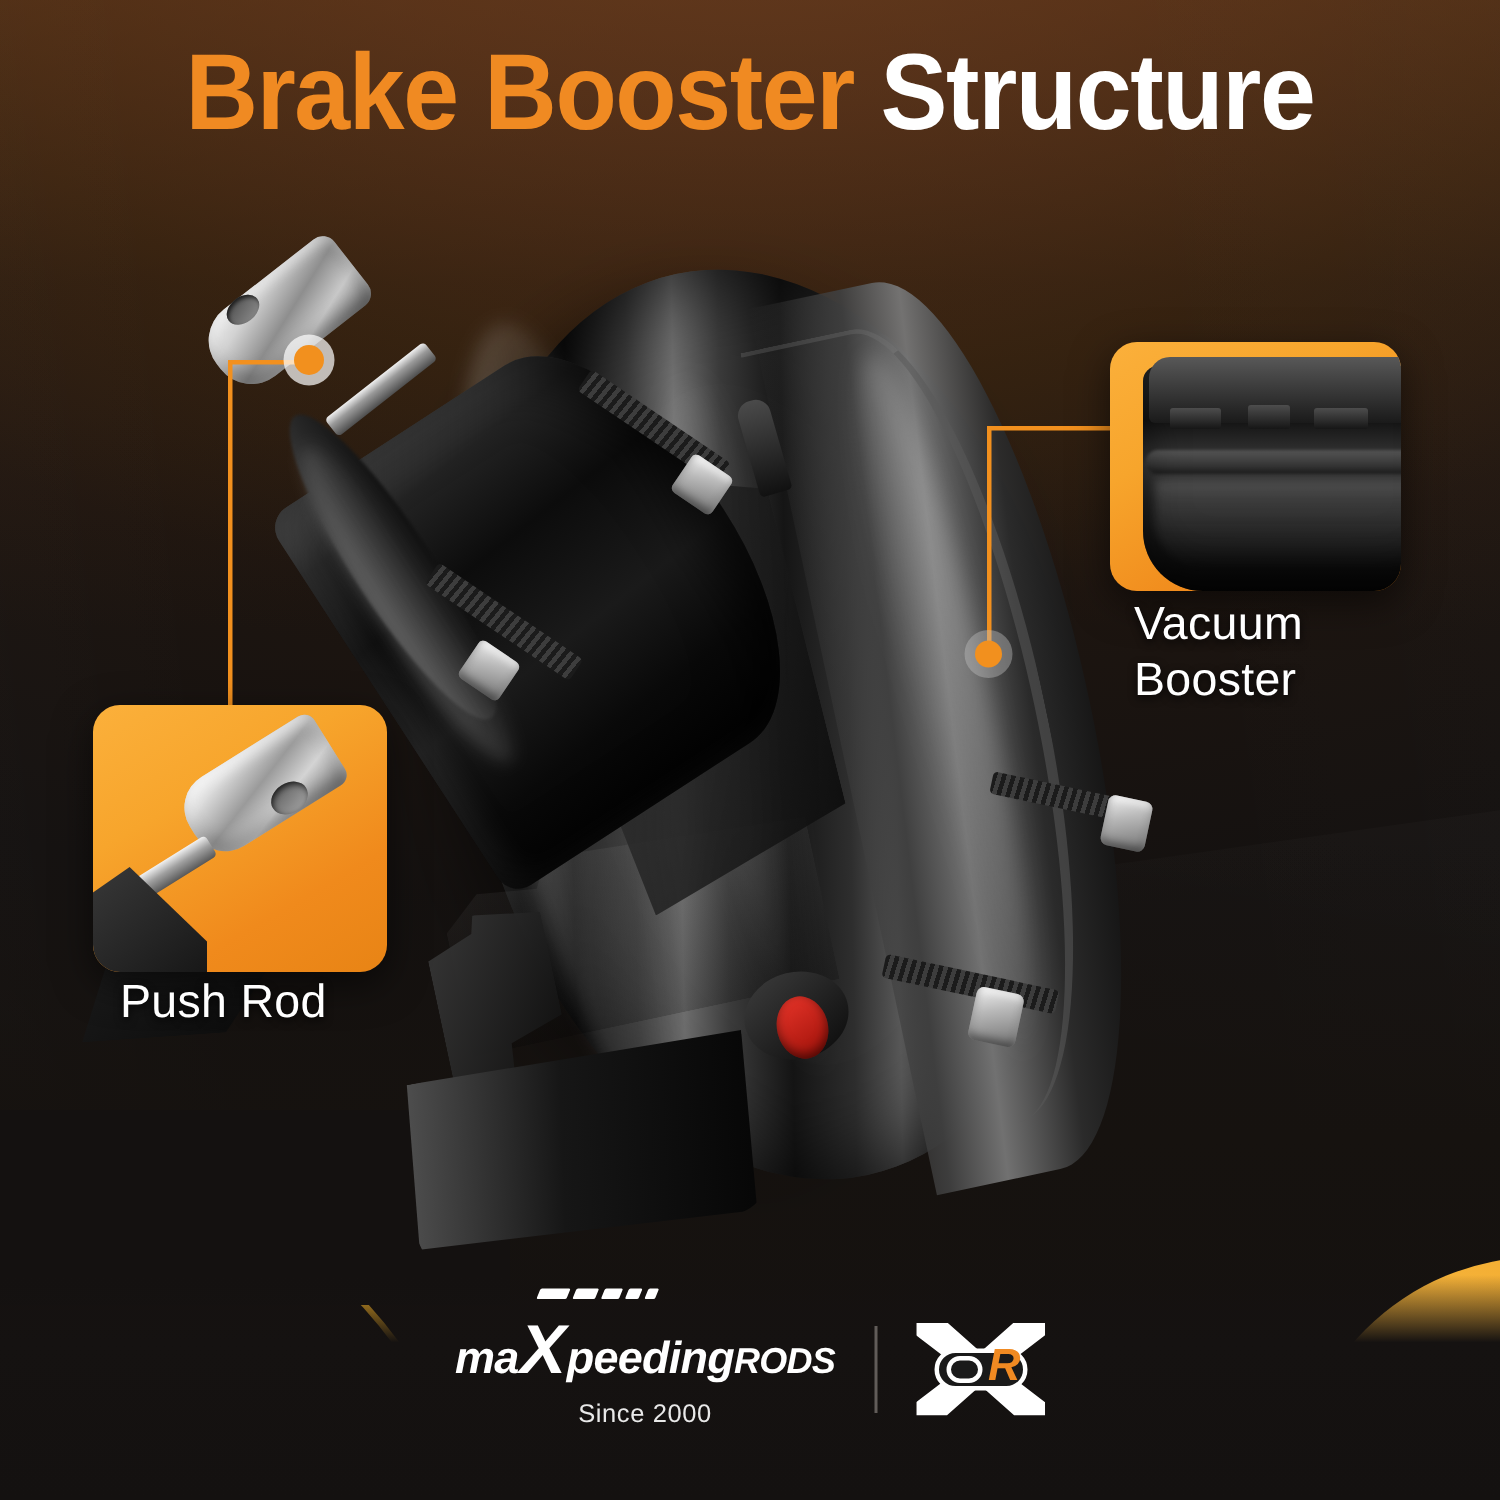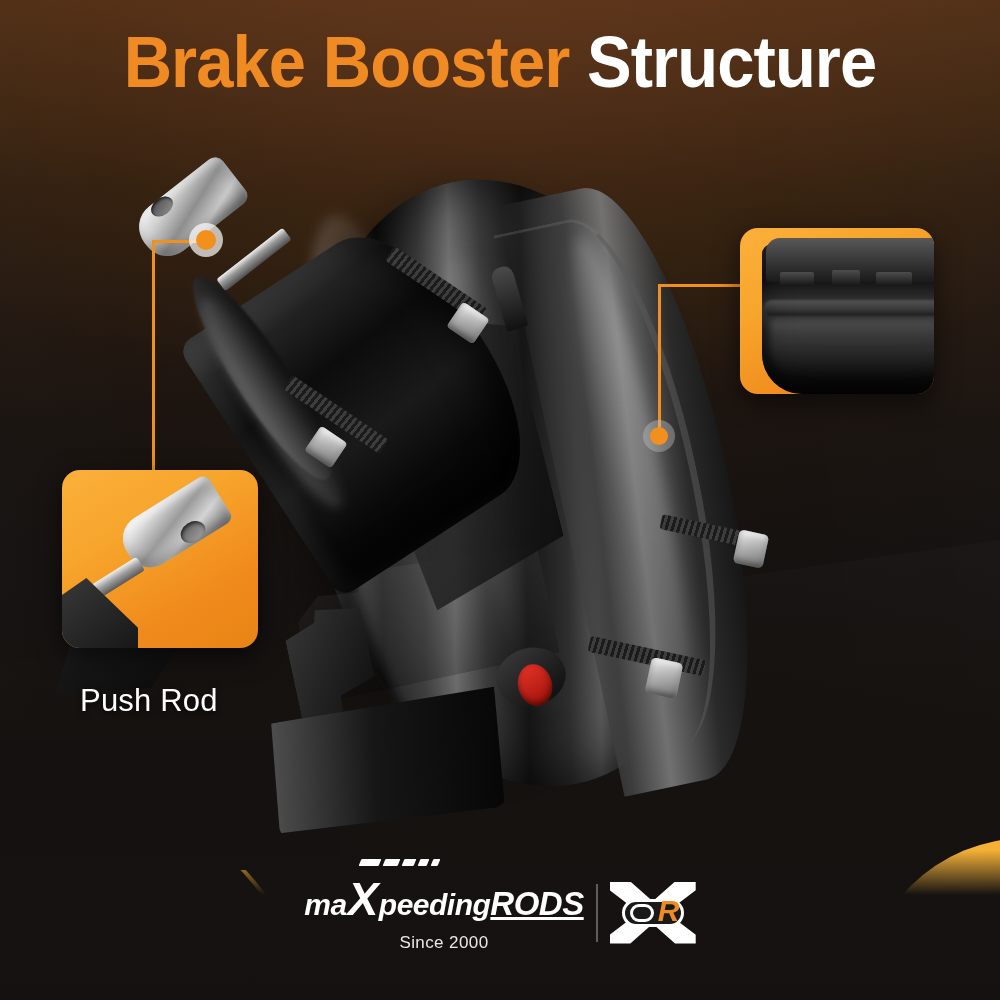"Vacuum" div.label { html: none -> <div> <div>Vacuum</div> <div>Booster</div> </div> }
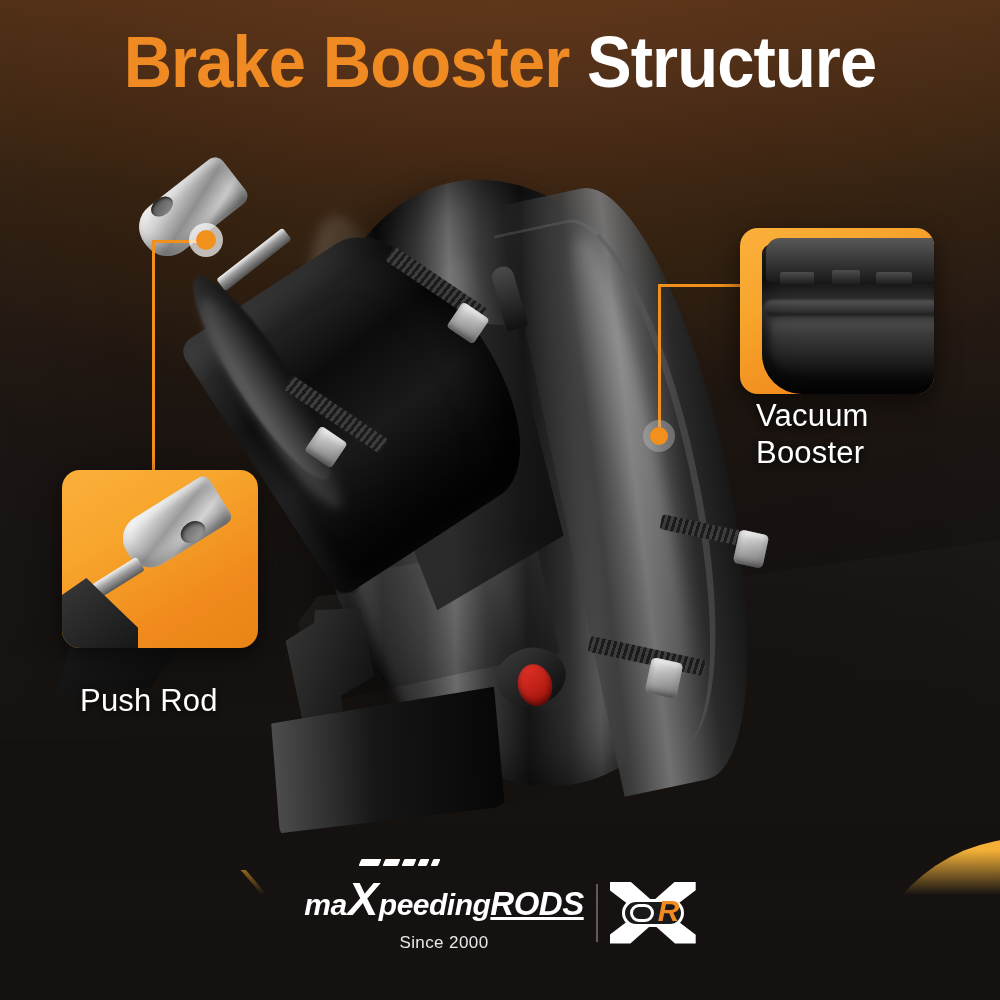"Push Rod" .label-pushrod { margin-top: 33px -> none }
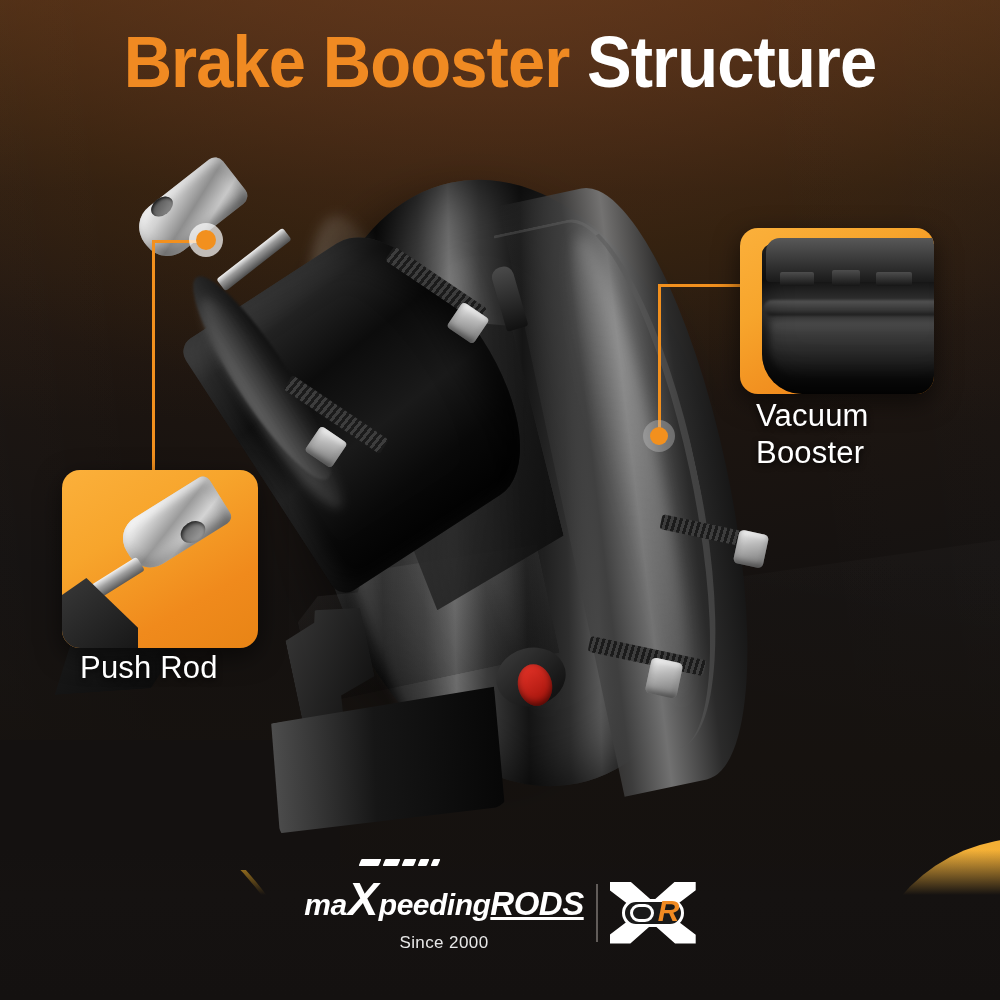"ma" .footer-row { gap: 12px -> 26px }
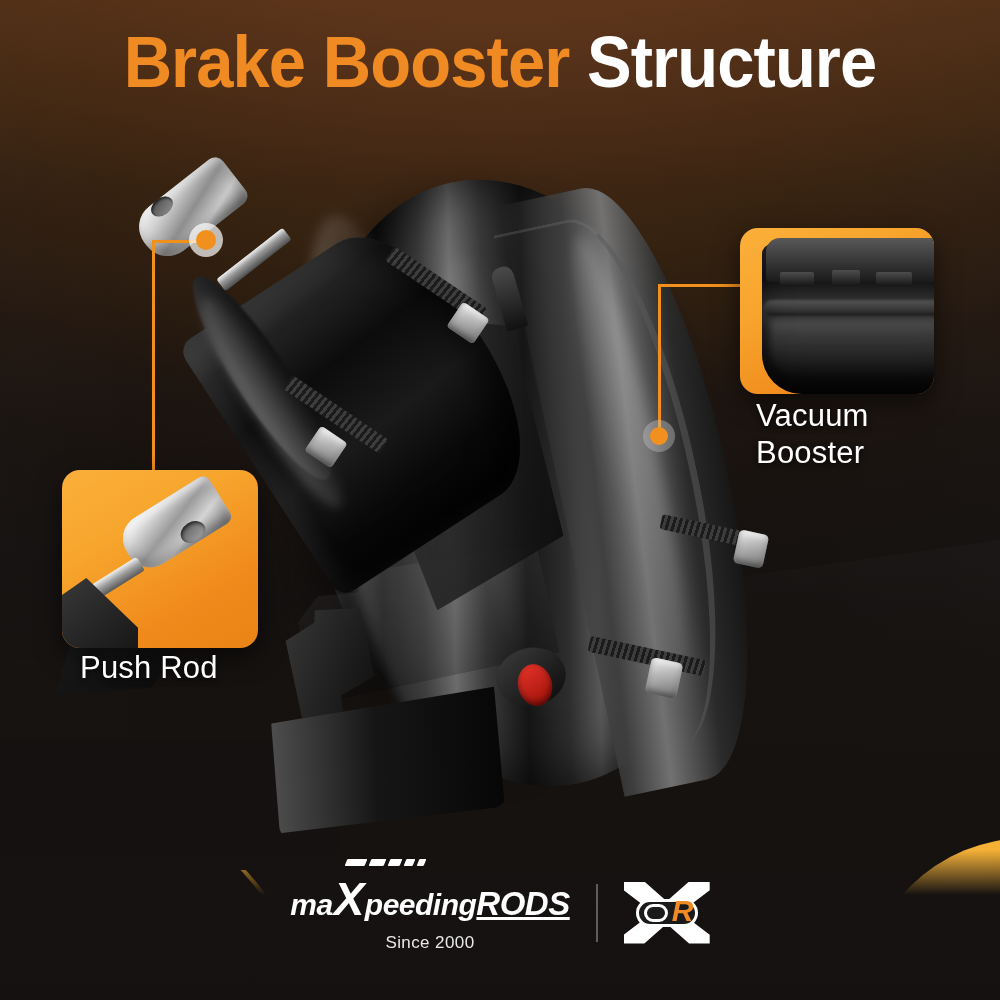"RODS" .bw-rods { font-size: 33px -> 24px; text-decoration: underline -> none }
